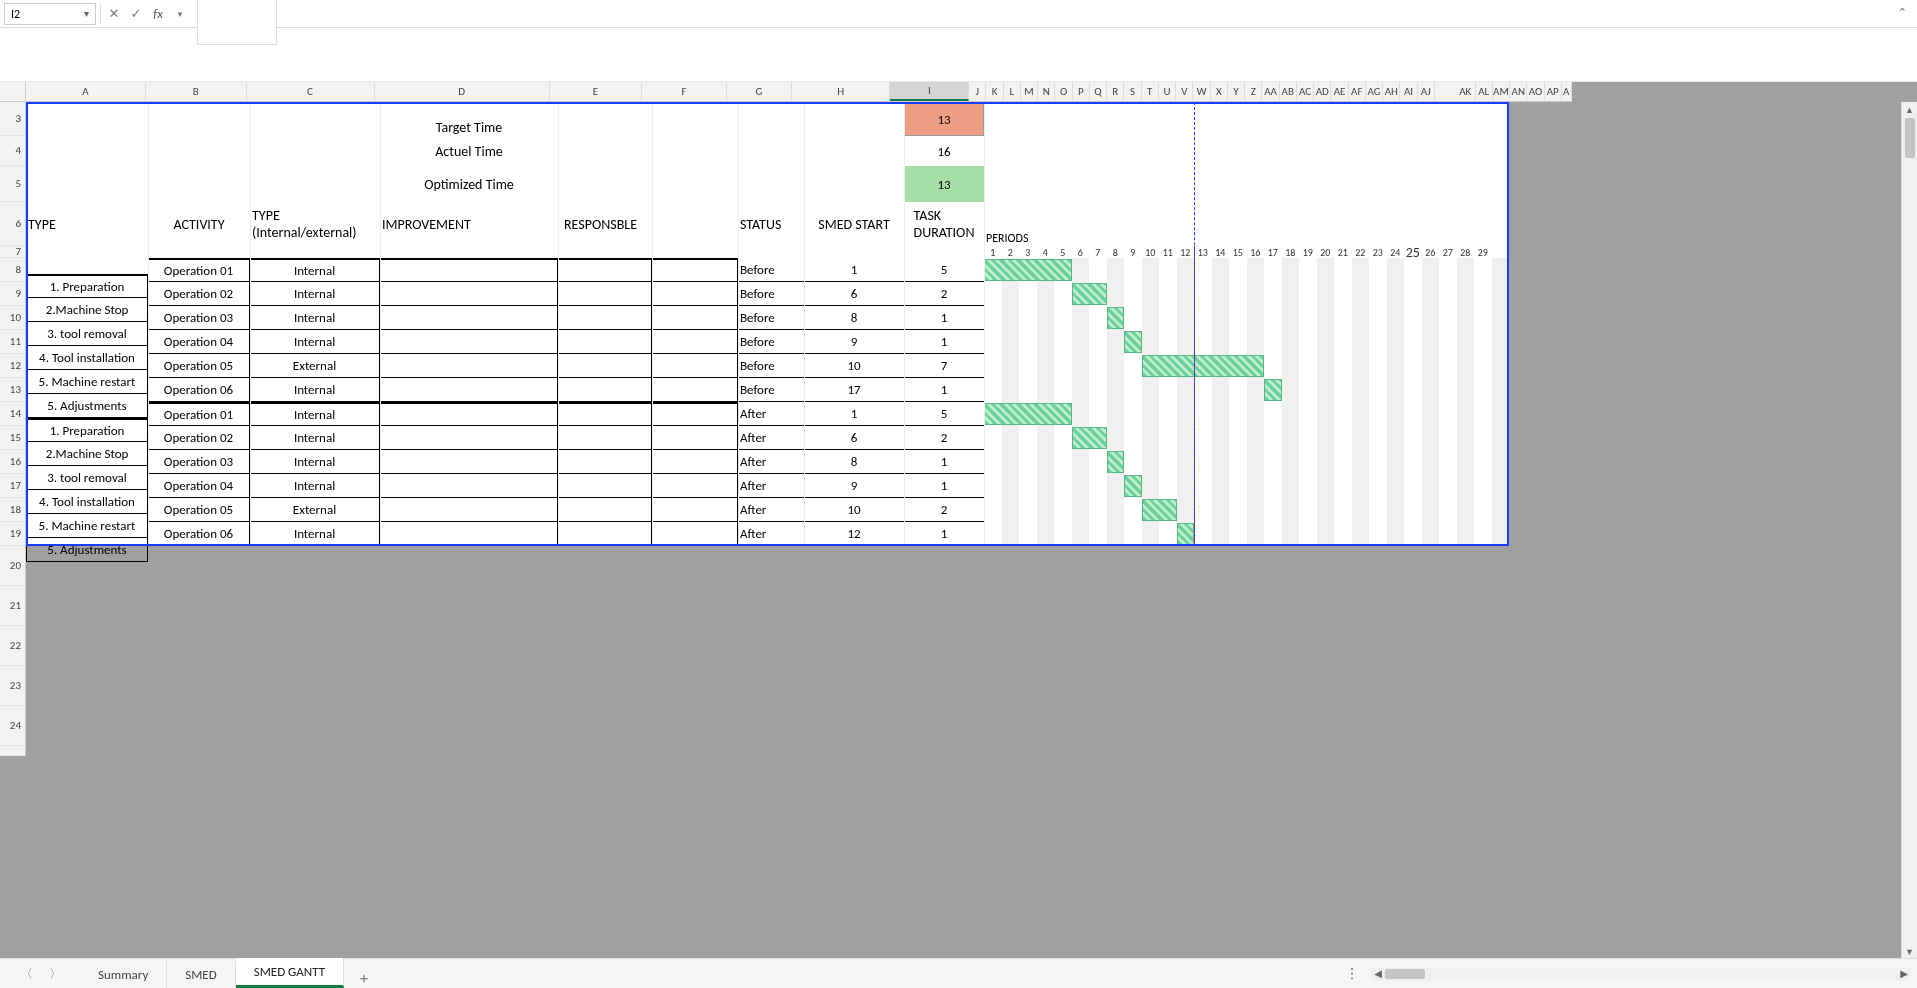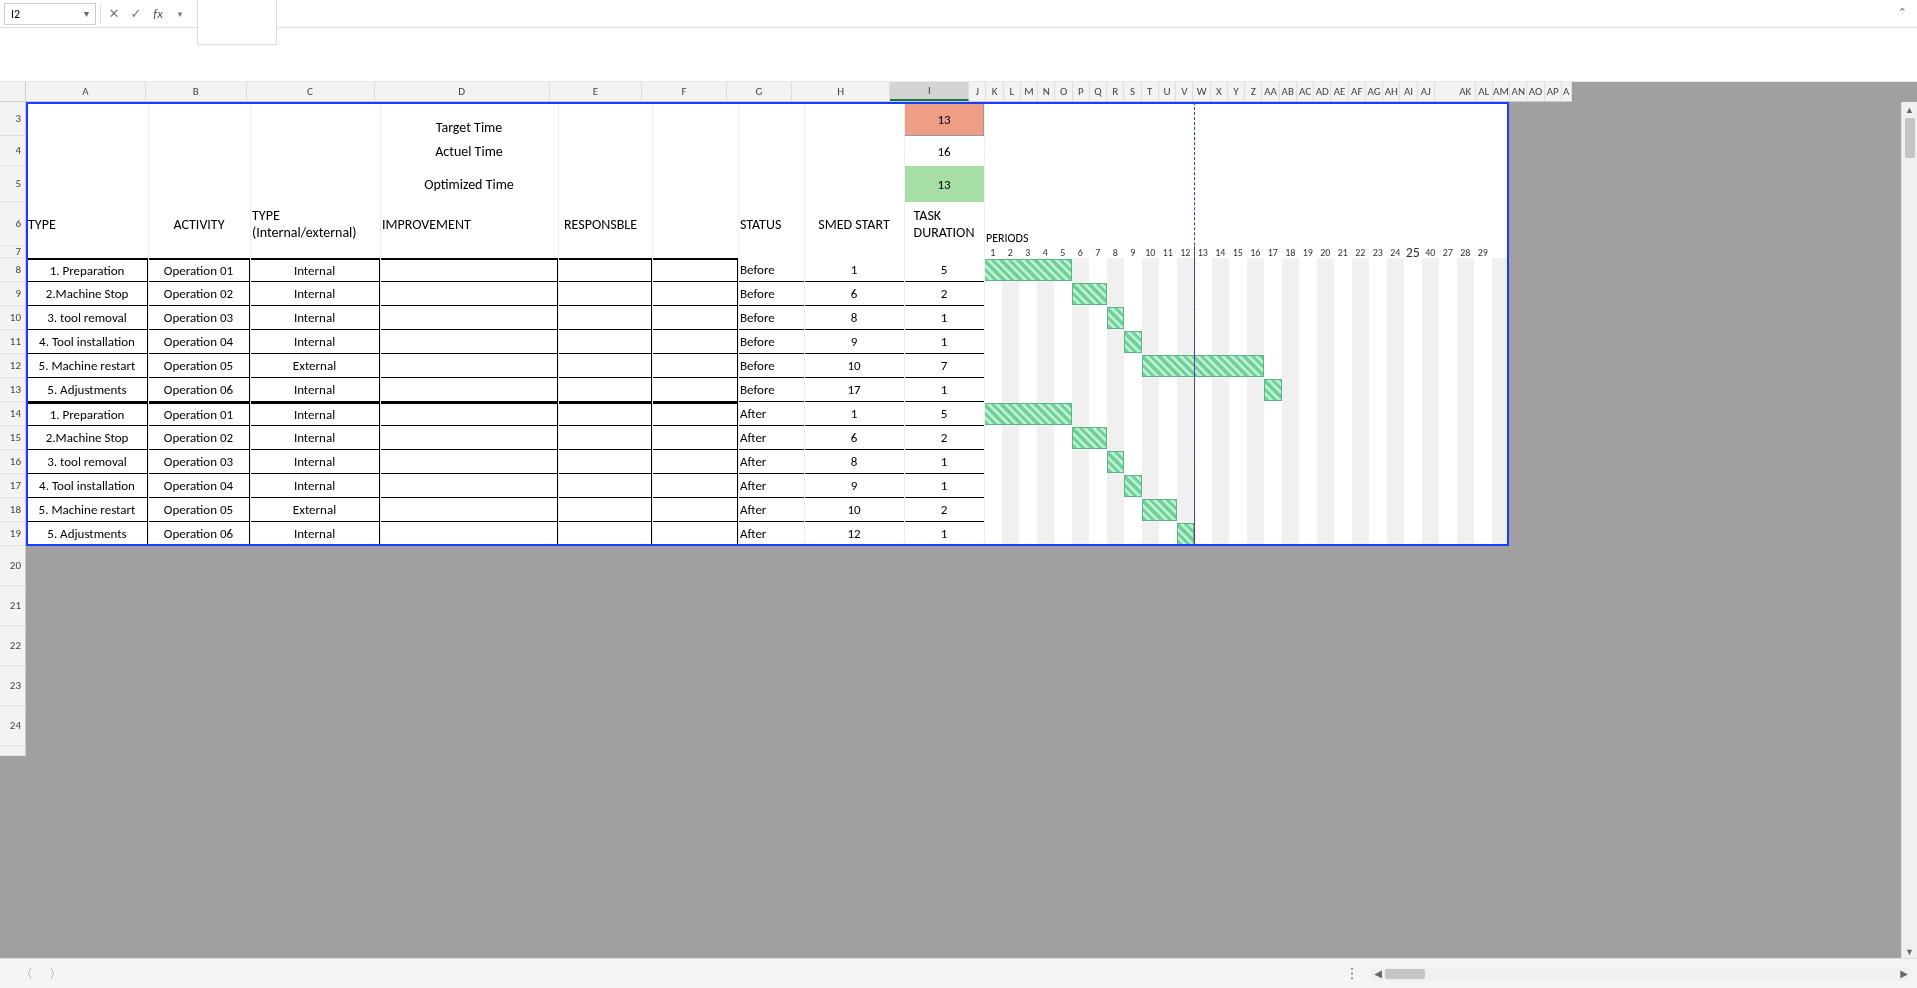"40" div.cell { text: 40 -> 26 }
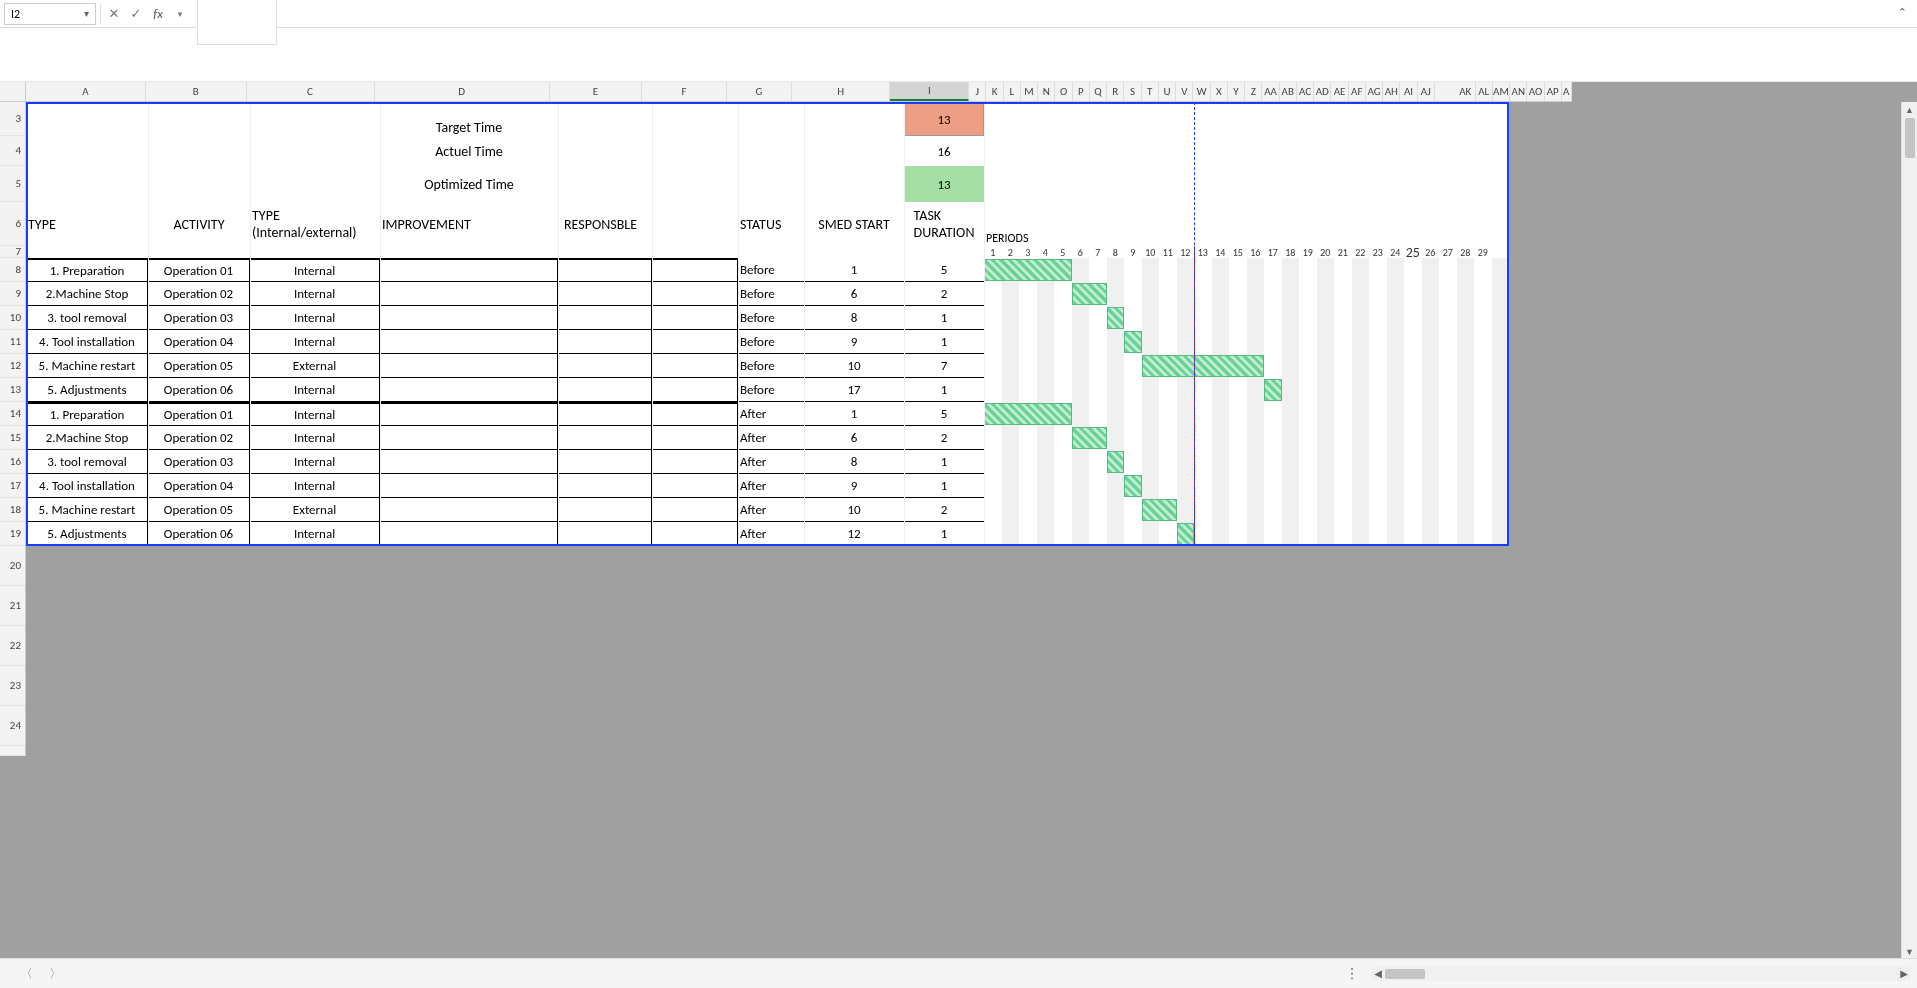"1. Preparation" .dcell.first { margin-top: none -> 16px }
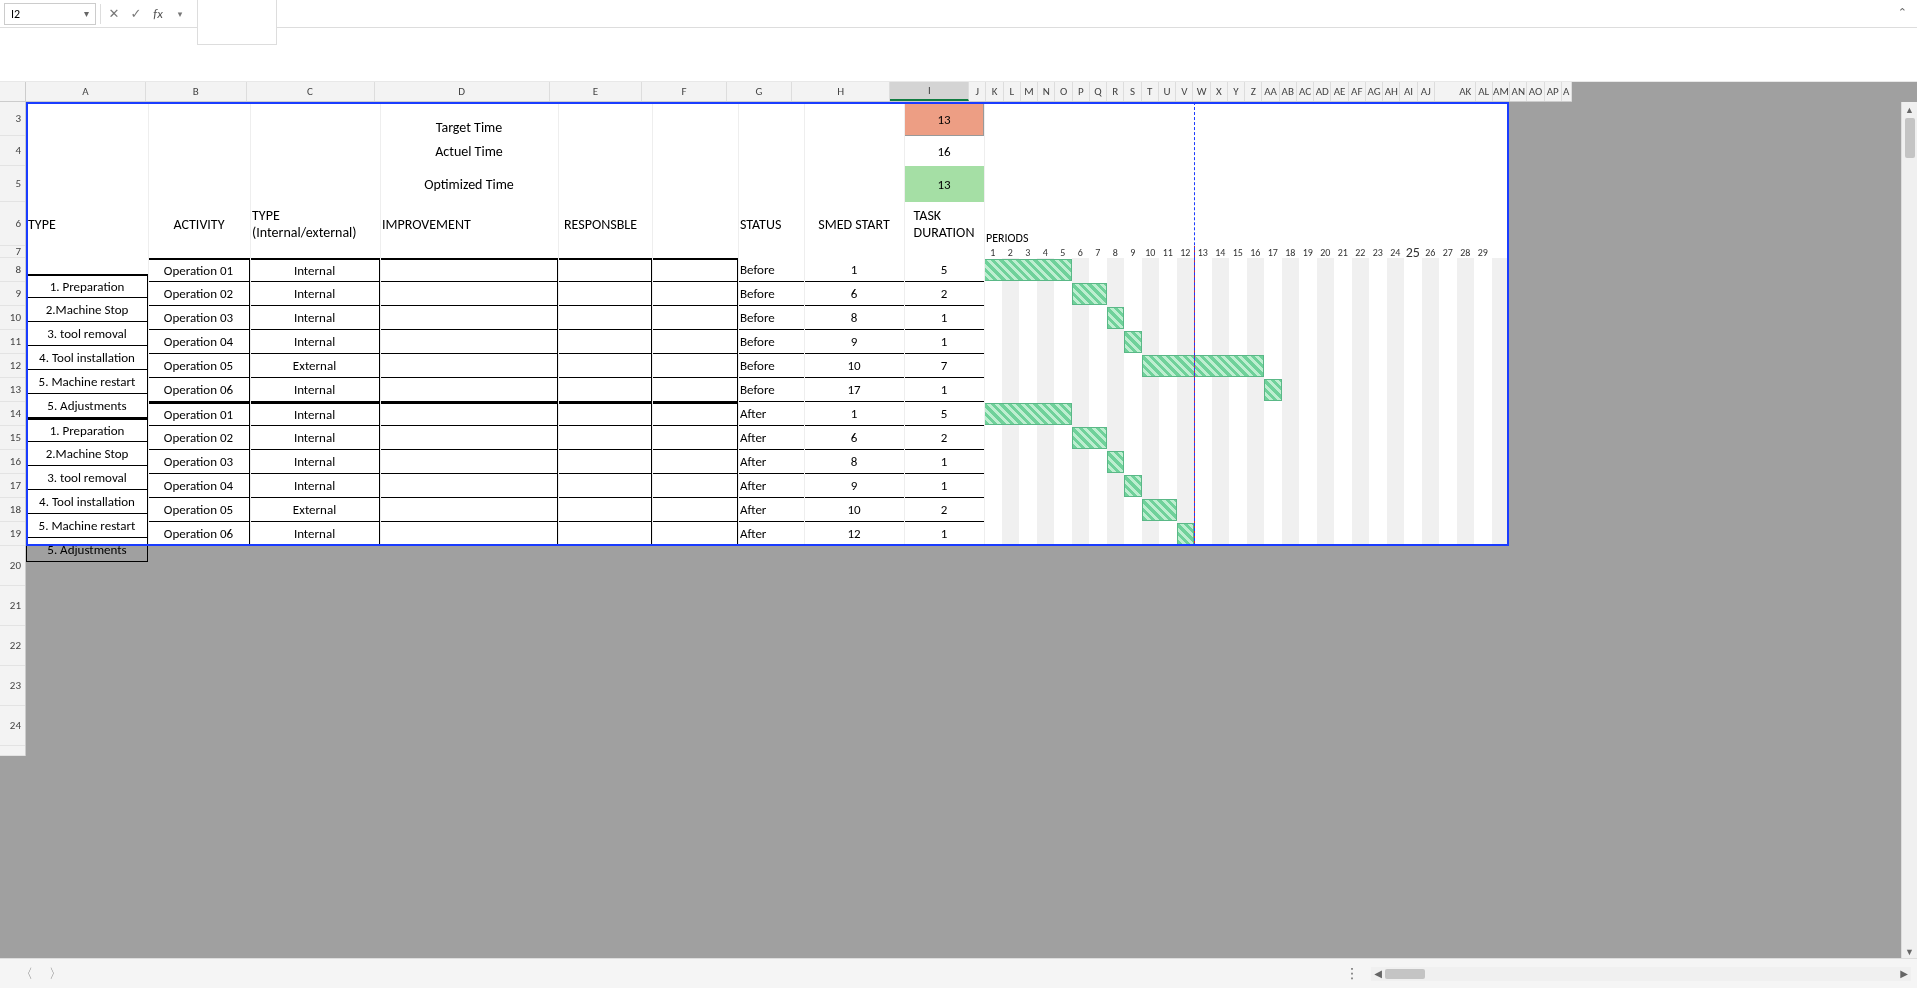"Summary" div.tabs { html: none -> <div> <div>Summary</div> <div>SMED</div> <div>SMED GANTT</div> <div>＋</div> </div> }
